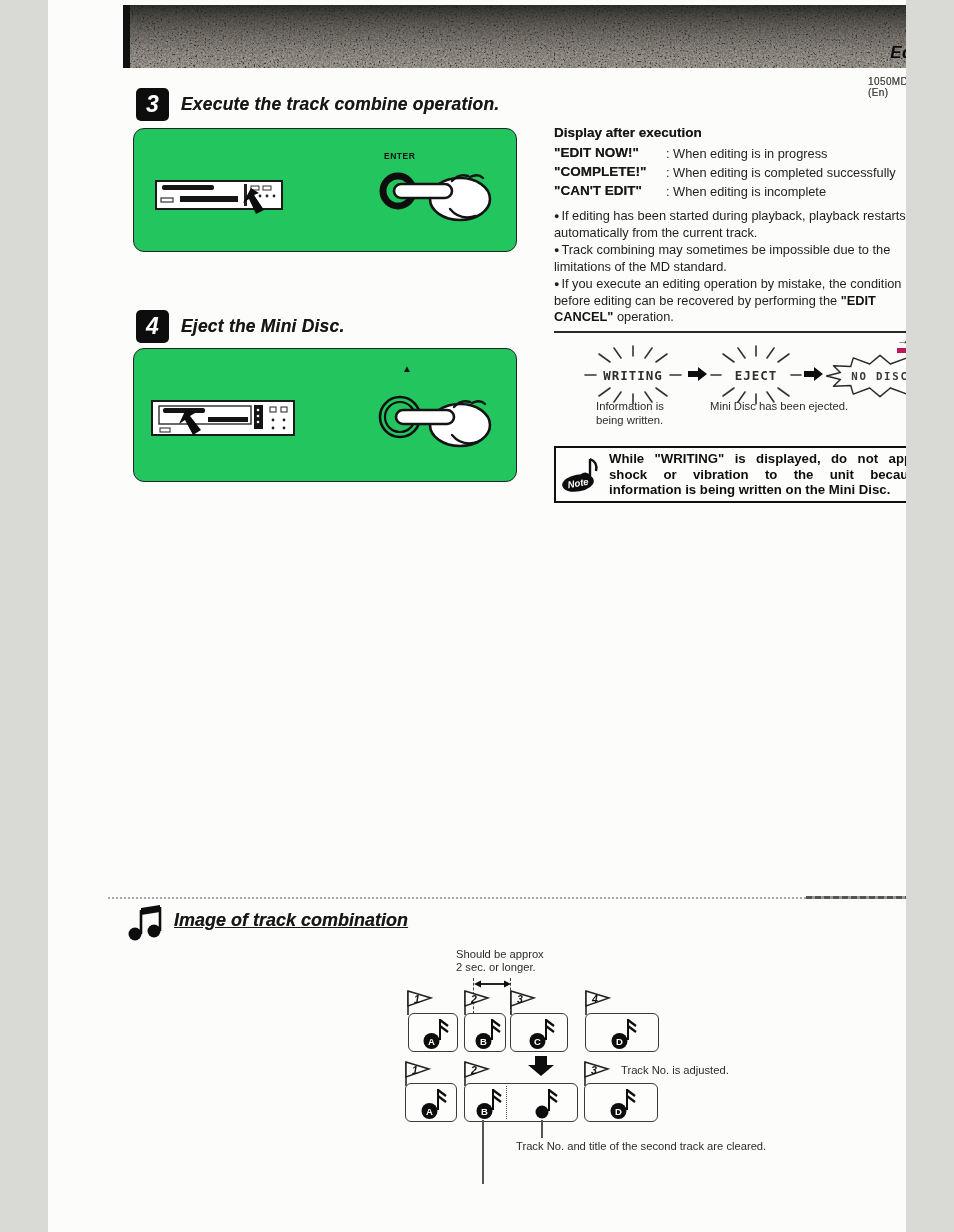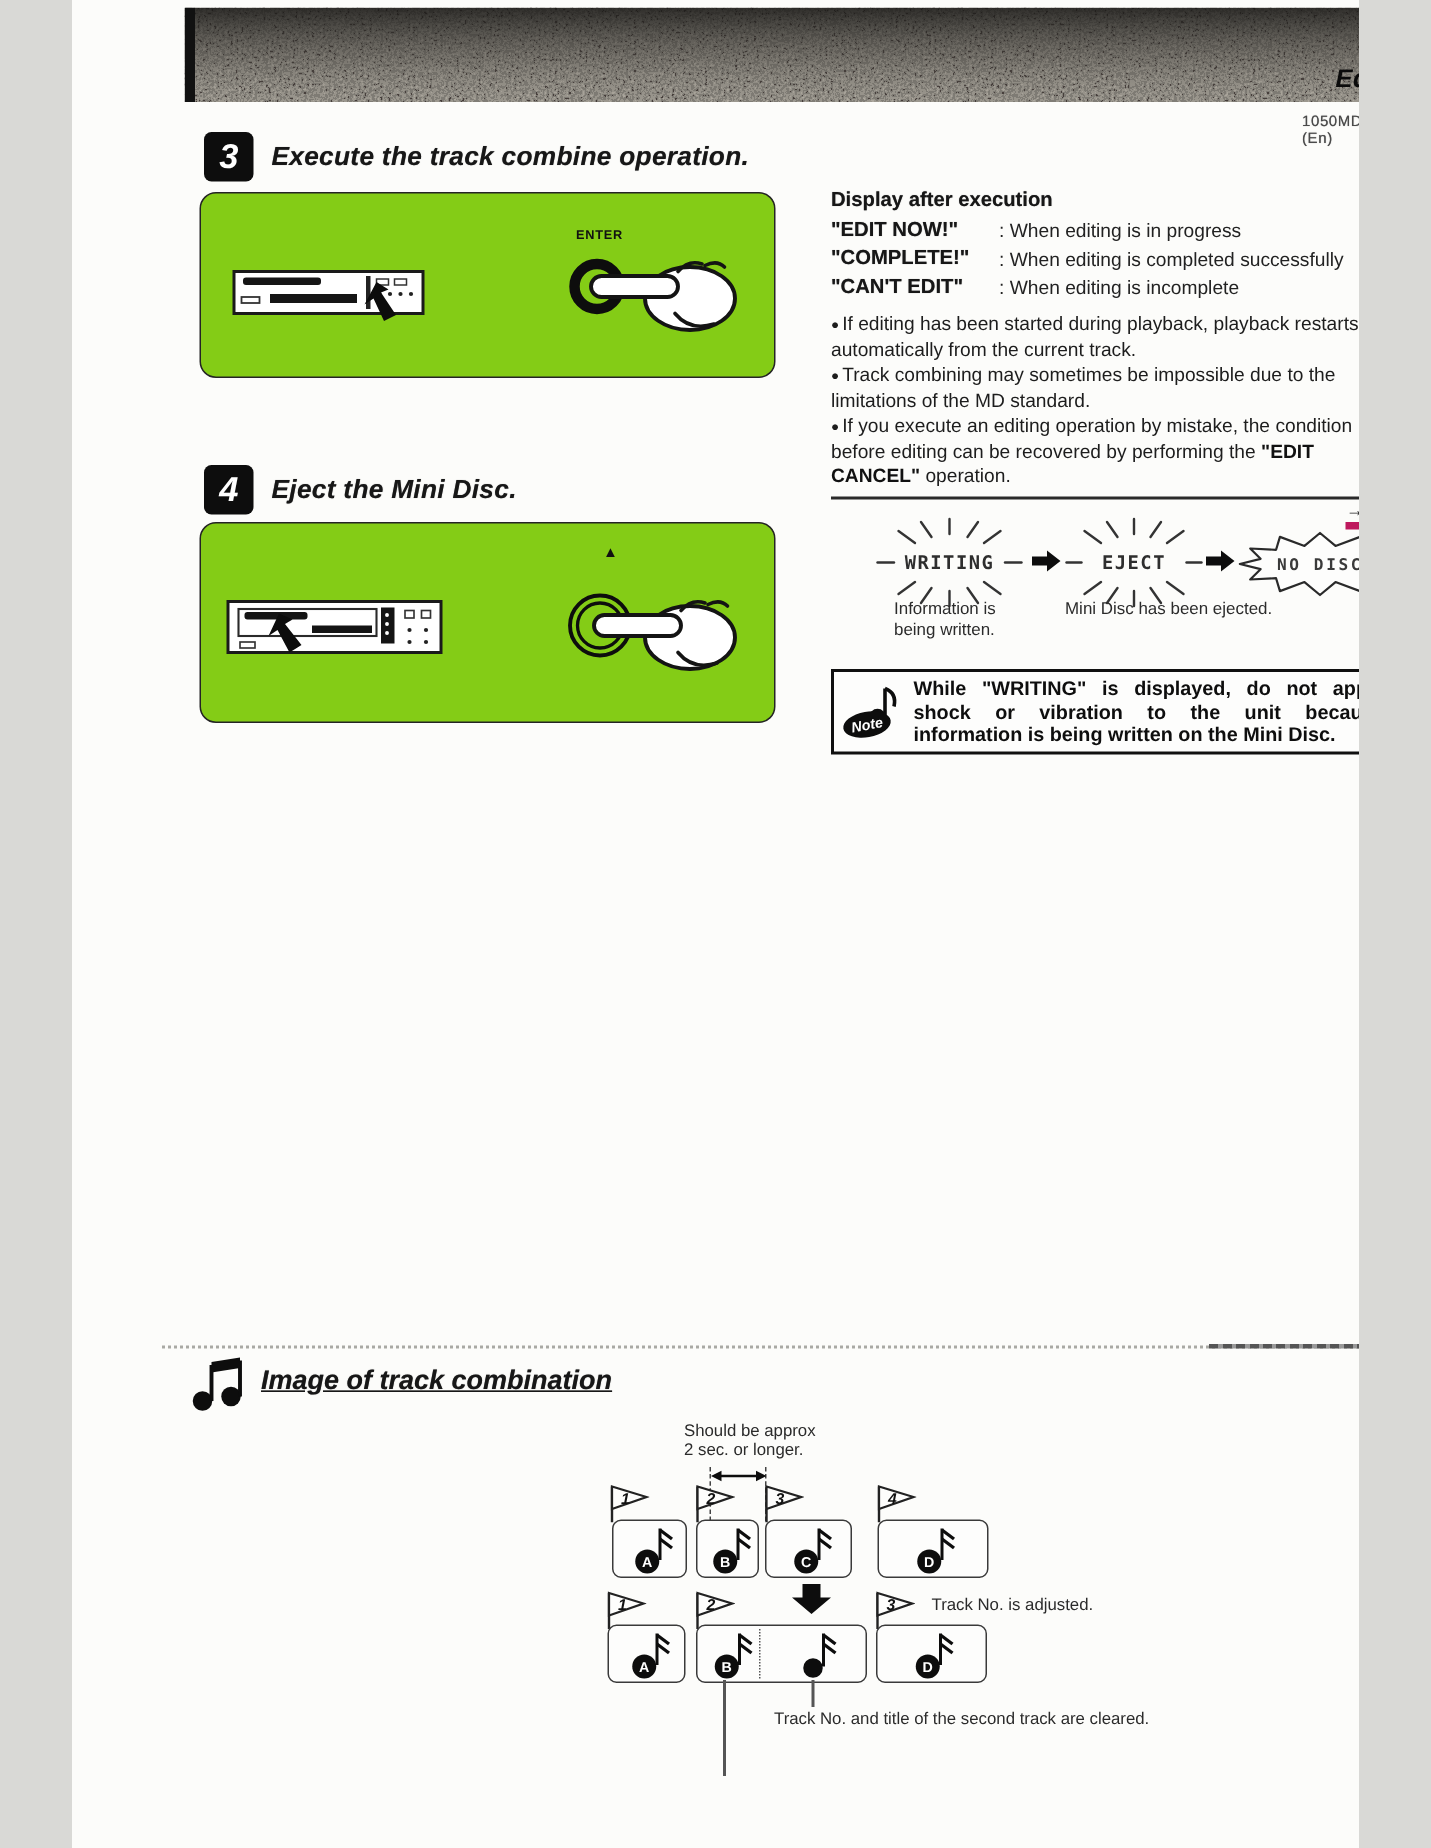"ENTER" .illus-box { background: #84cc16 -> #22c55e }
